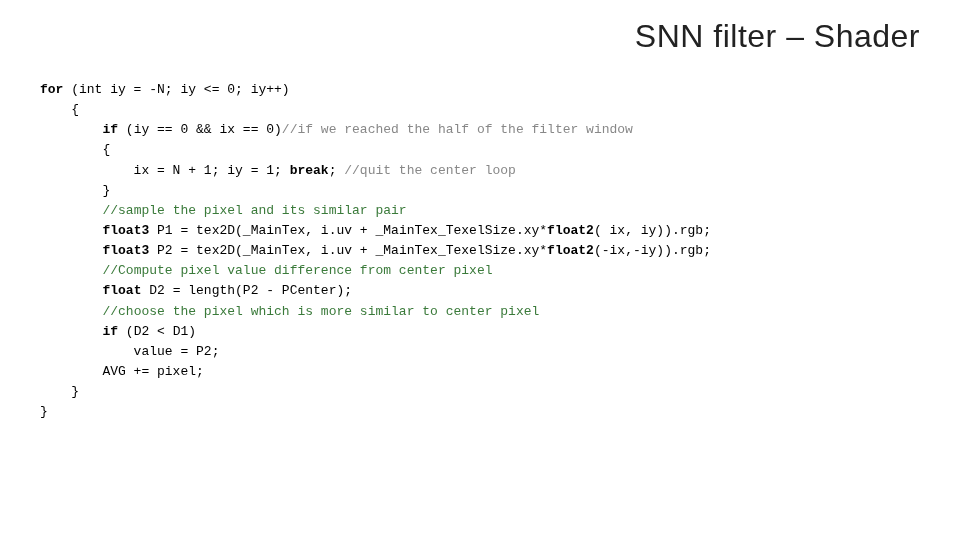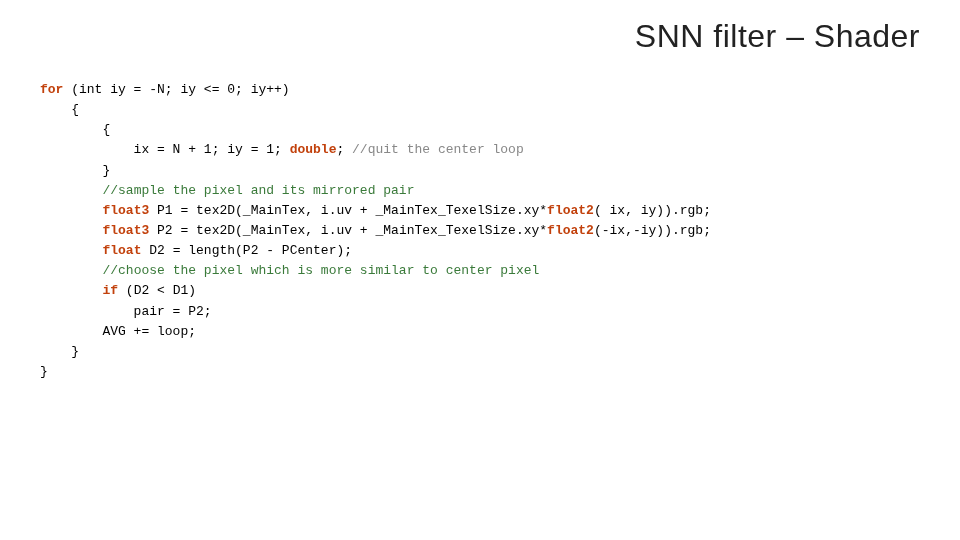"for" .kw { color: #c2410c -> #000000 }
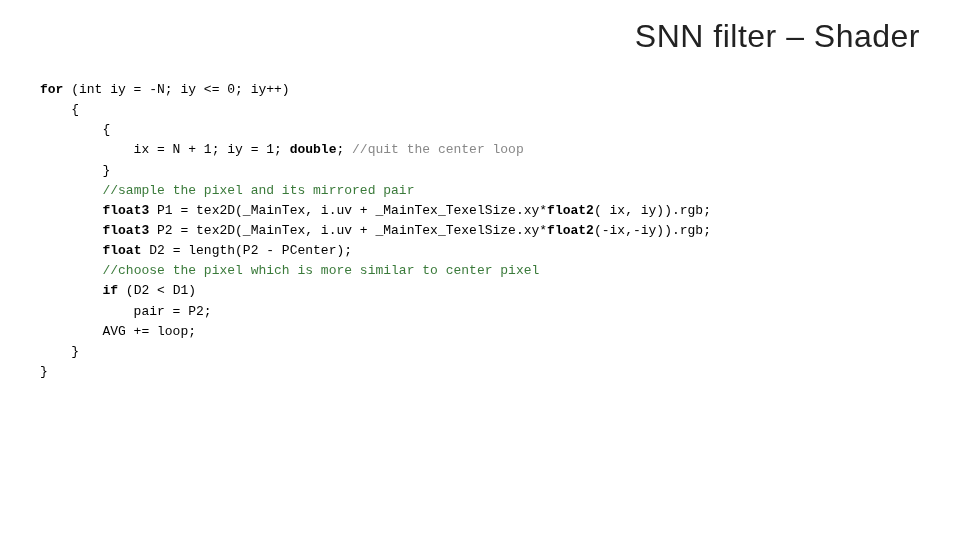"if (iy == 0 &&" span.code-line { html: none -> <span> <span>if</span> (iy == 0 &amp;&amp; ix == 0)<span>//if we reached the half of the filter window</span></span> }
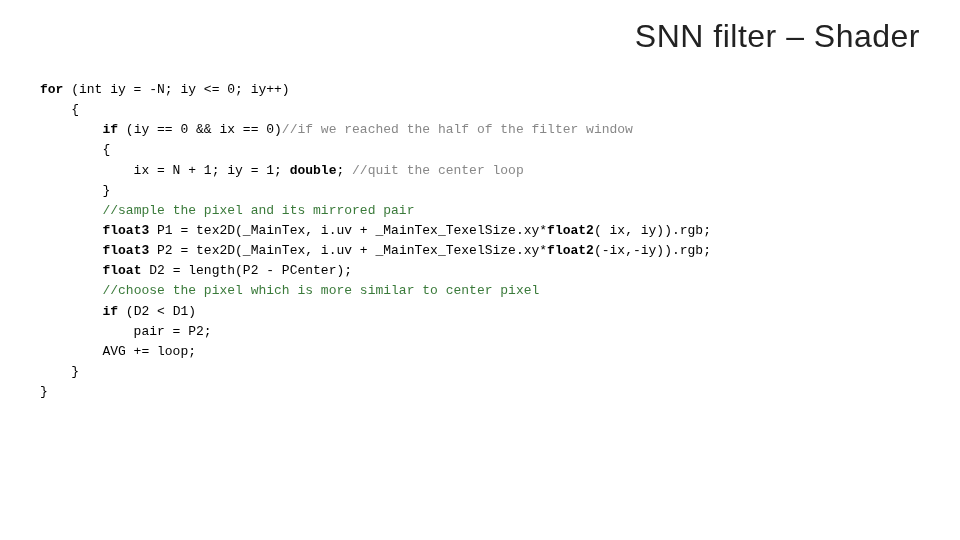"double" span.kw { text: double -> break }
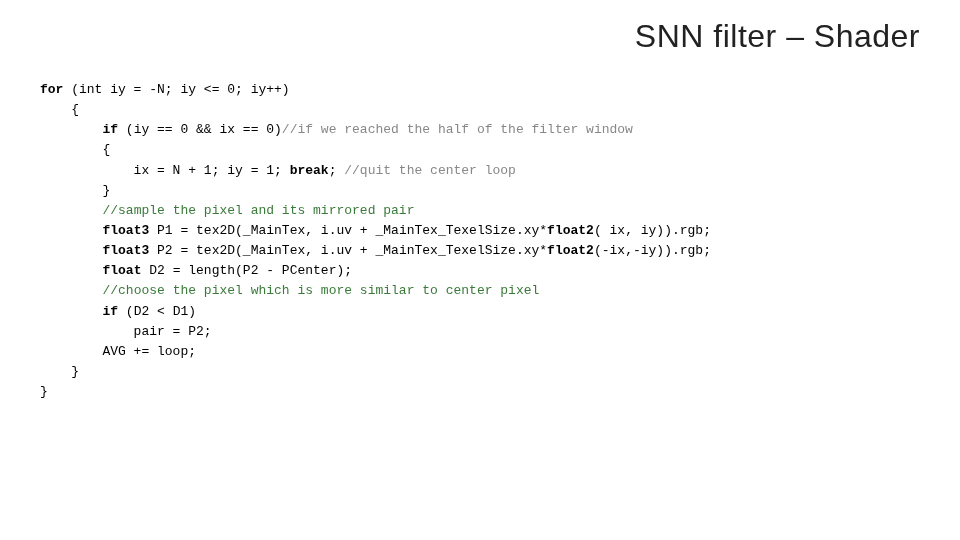"//sample the pixel and its" span.green-comment { text: mirrored -> similar }
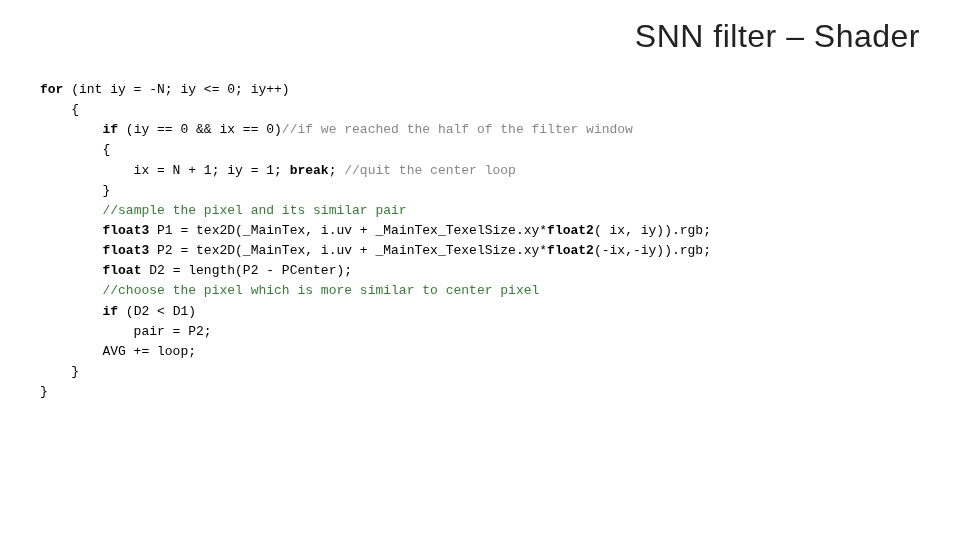"//Compute pixel value difference from" span.code-line { html: none -> <span> <span>//Compute pixel value difference from center pixel</span></span> }
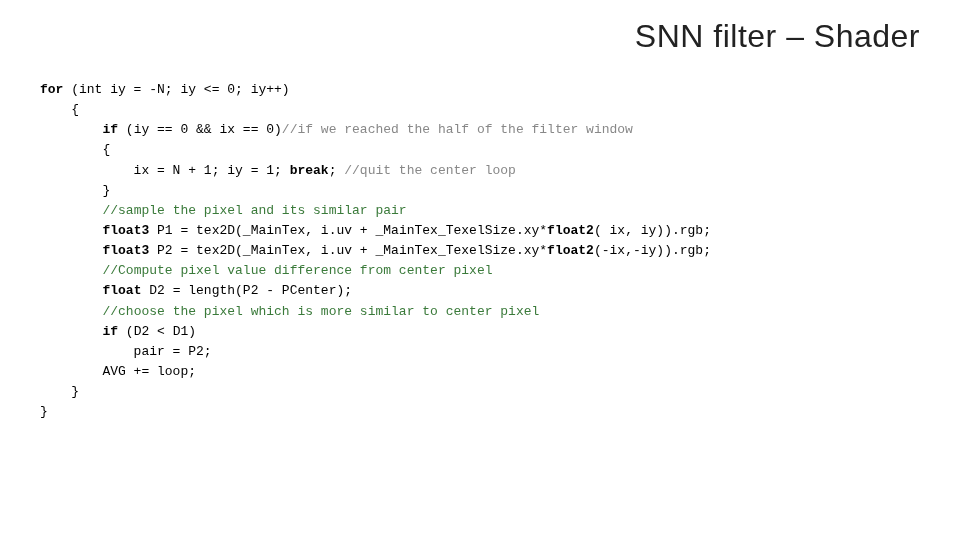"pair = P2;" span.code-line { text: pair -> value }
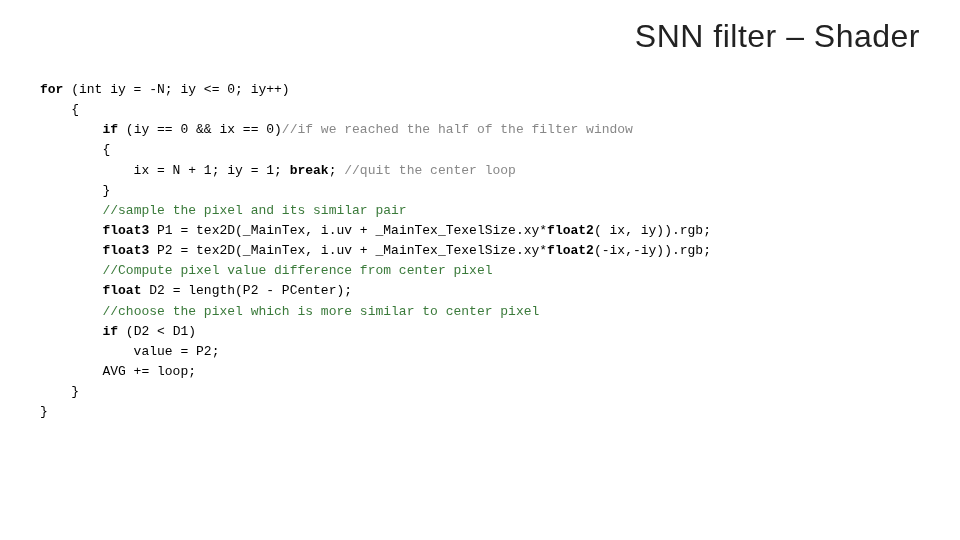"AVG += loop;" span.code-line { text: loop -> pixel }
